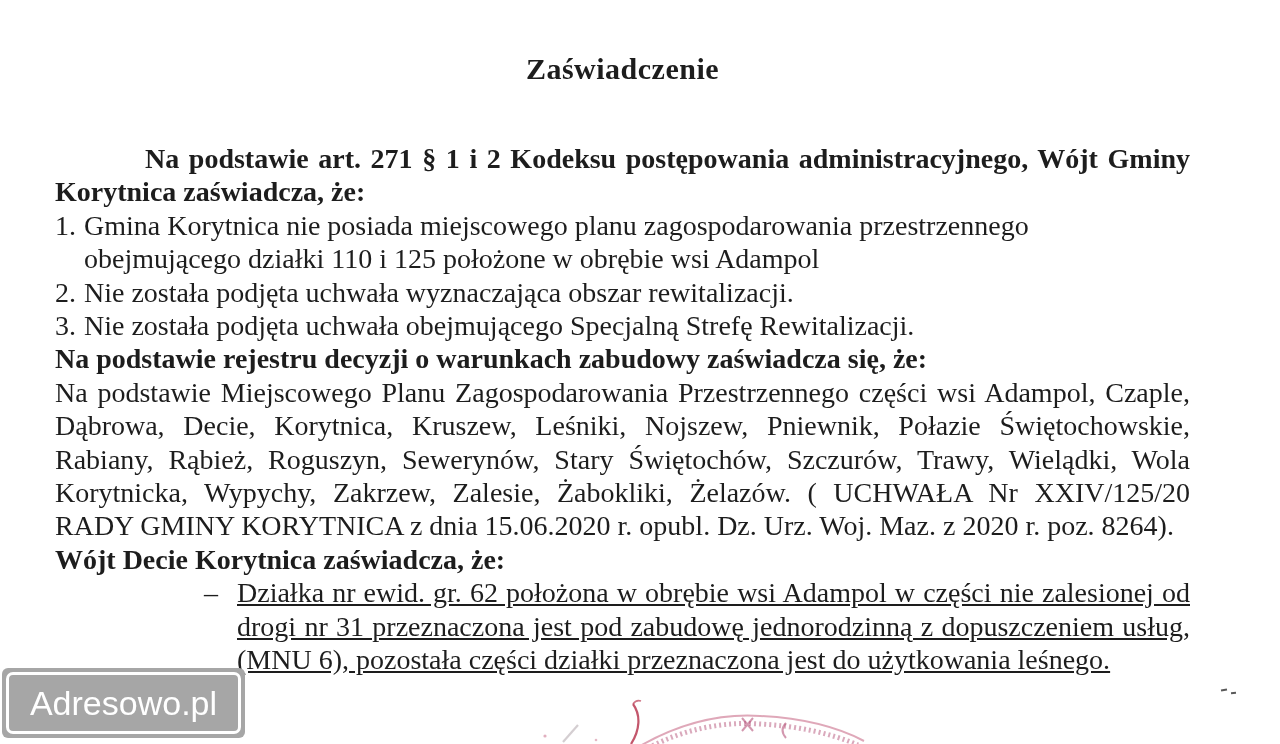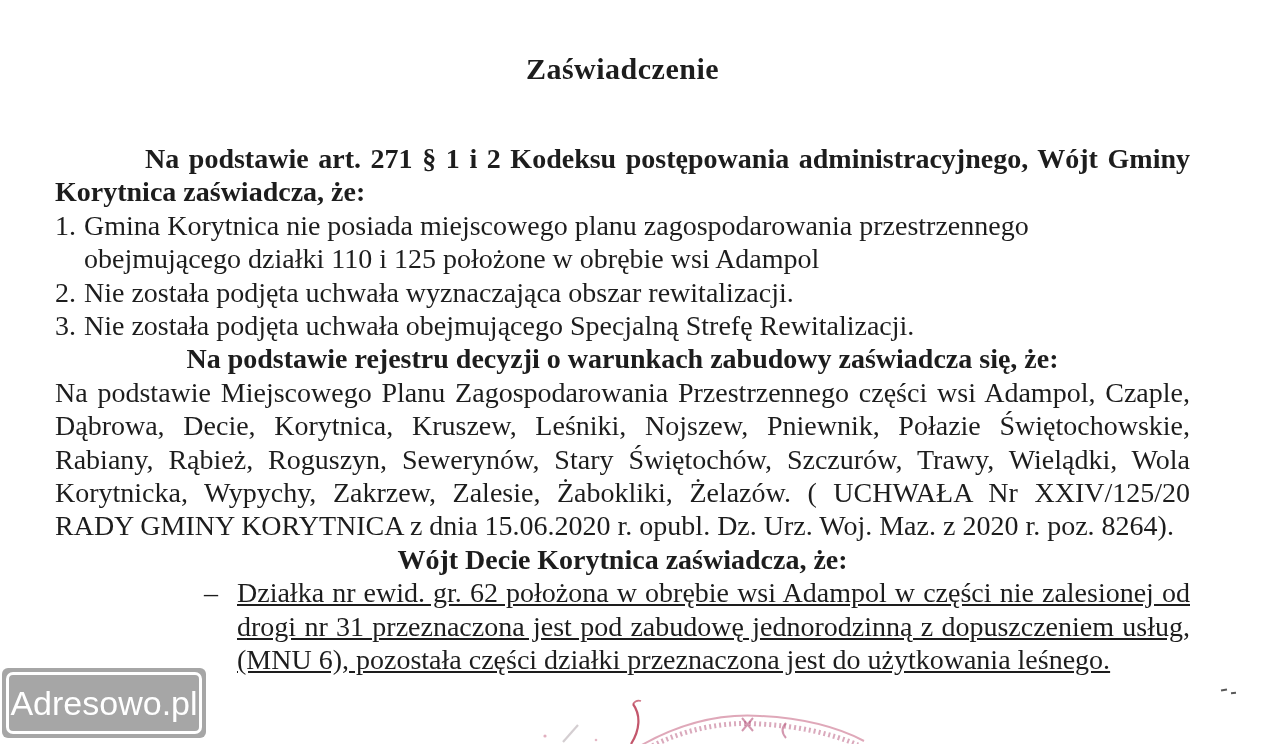"Na podstawie rejestru decyzji o" .bold { text-align: center -> none }
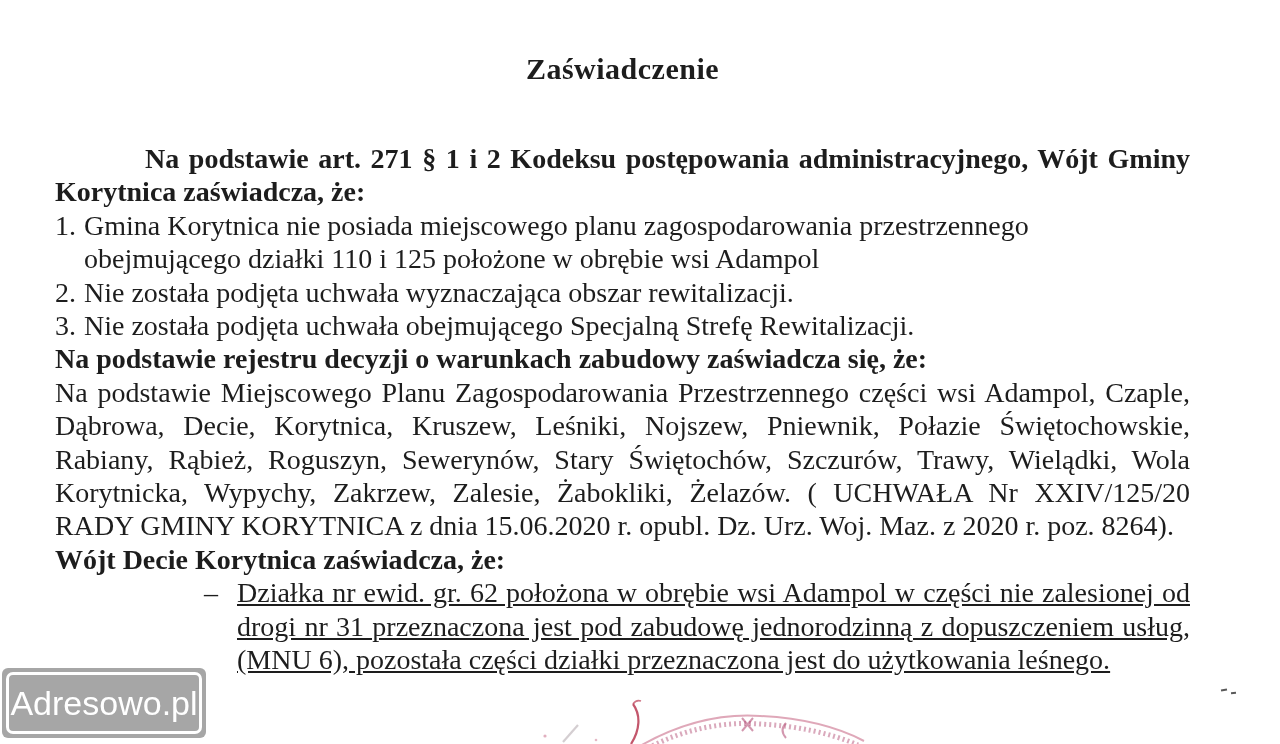"Adresowo.pl" .watermark { width: 204px -> 243px }
